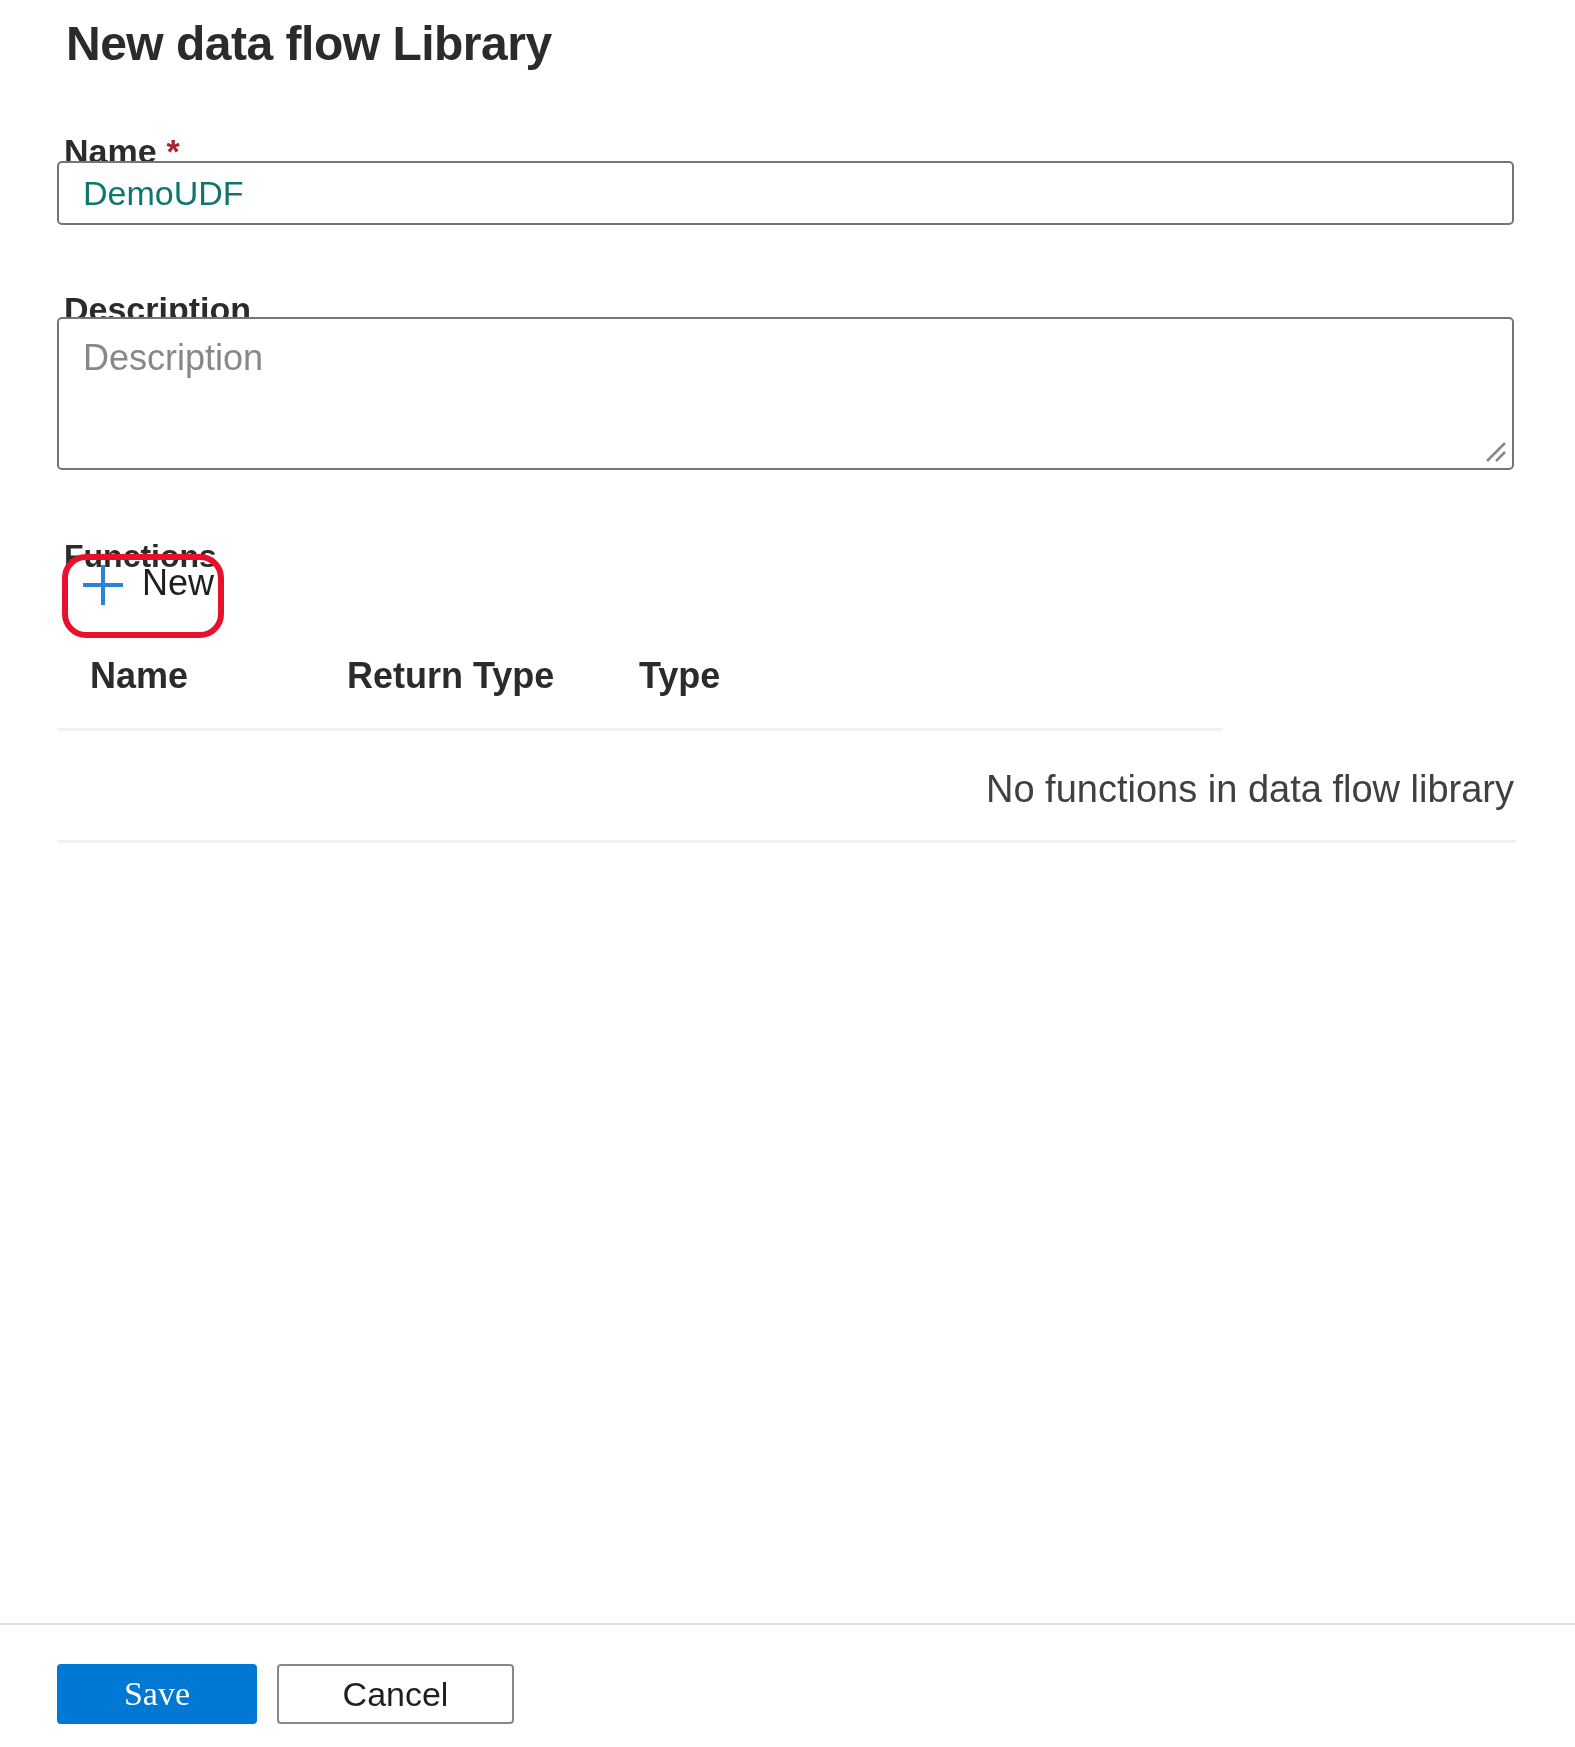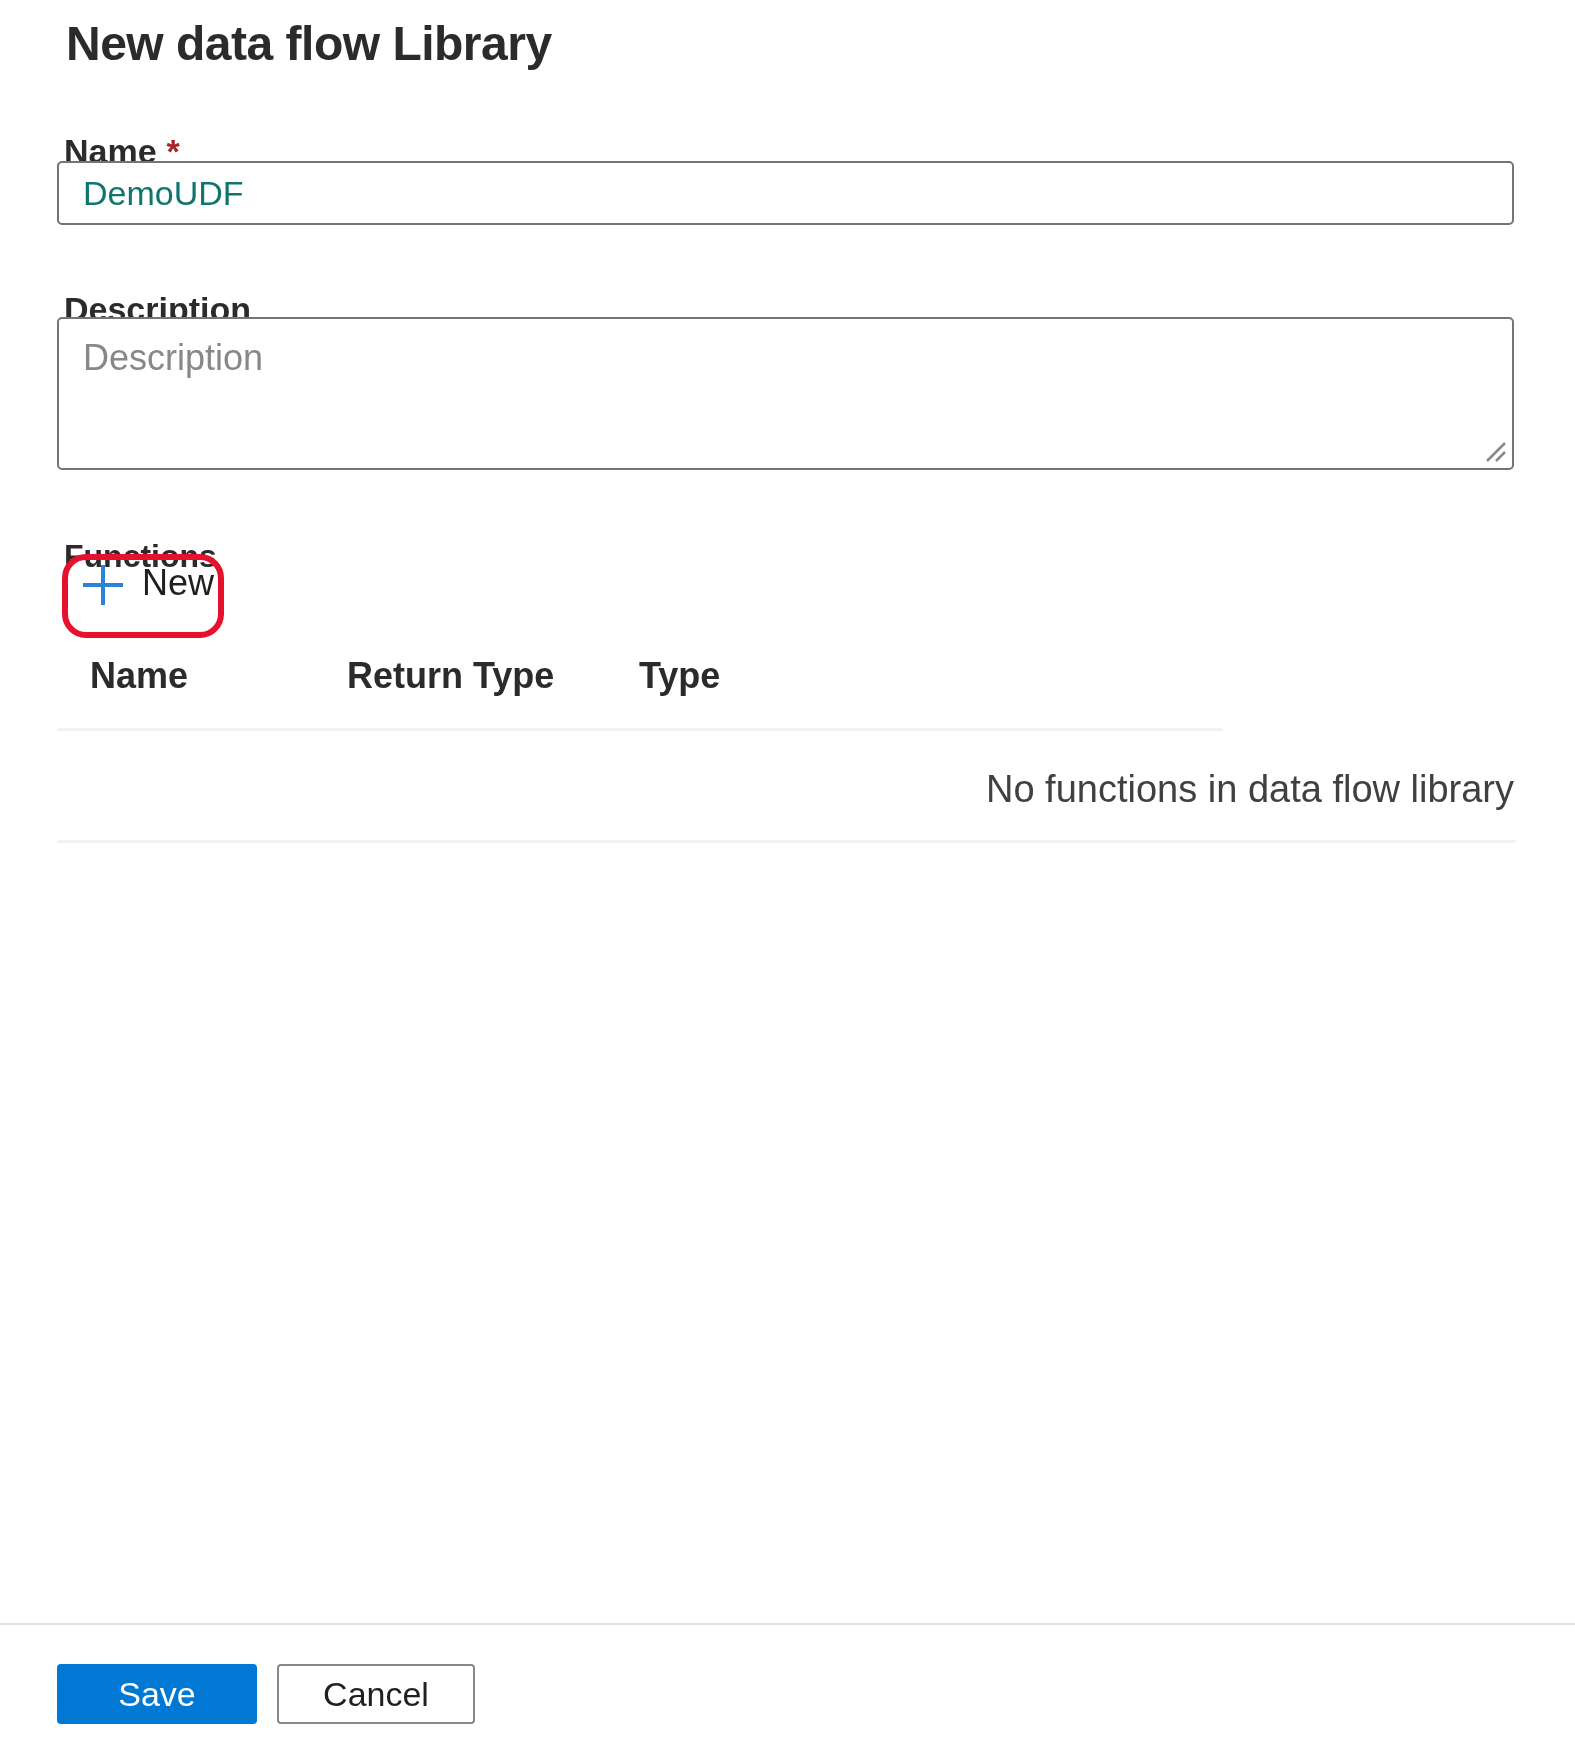"Save" .save-button { font-family: Liberation Sans, sans-serif -> Liberation Serif, serif }
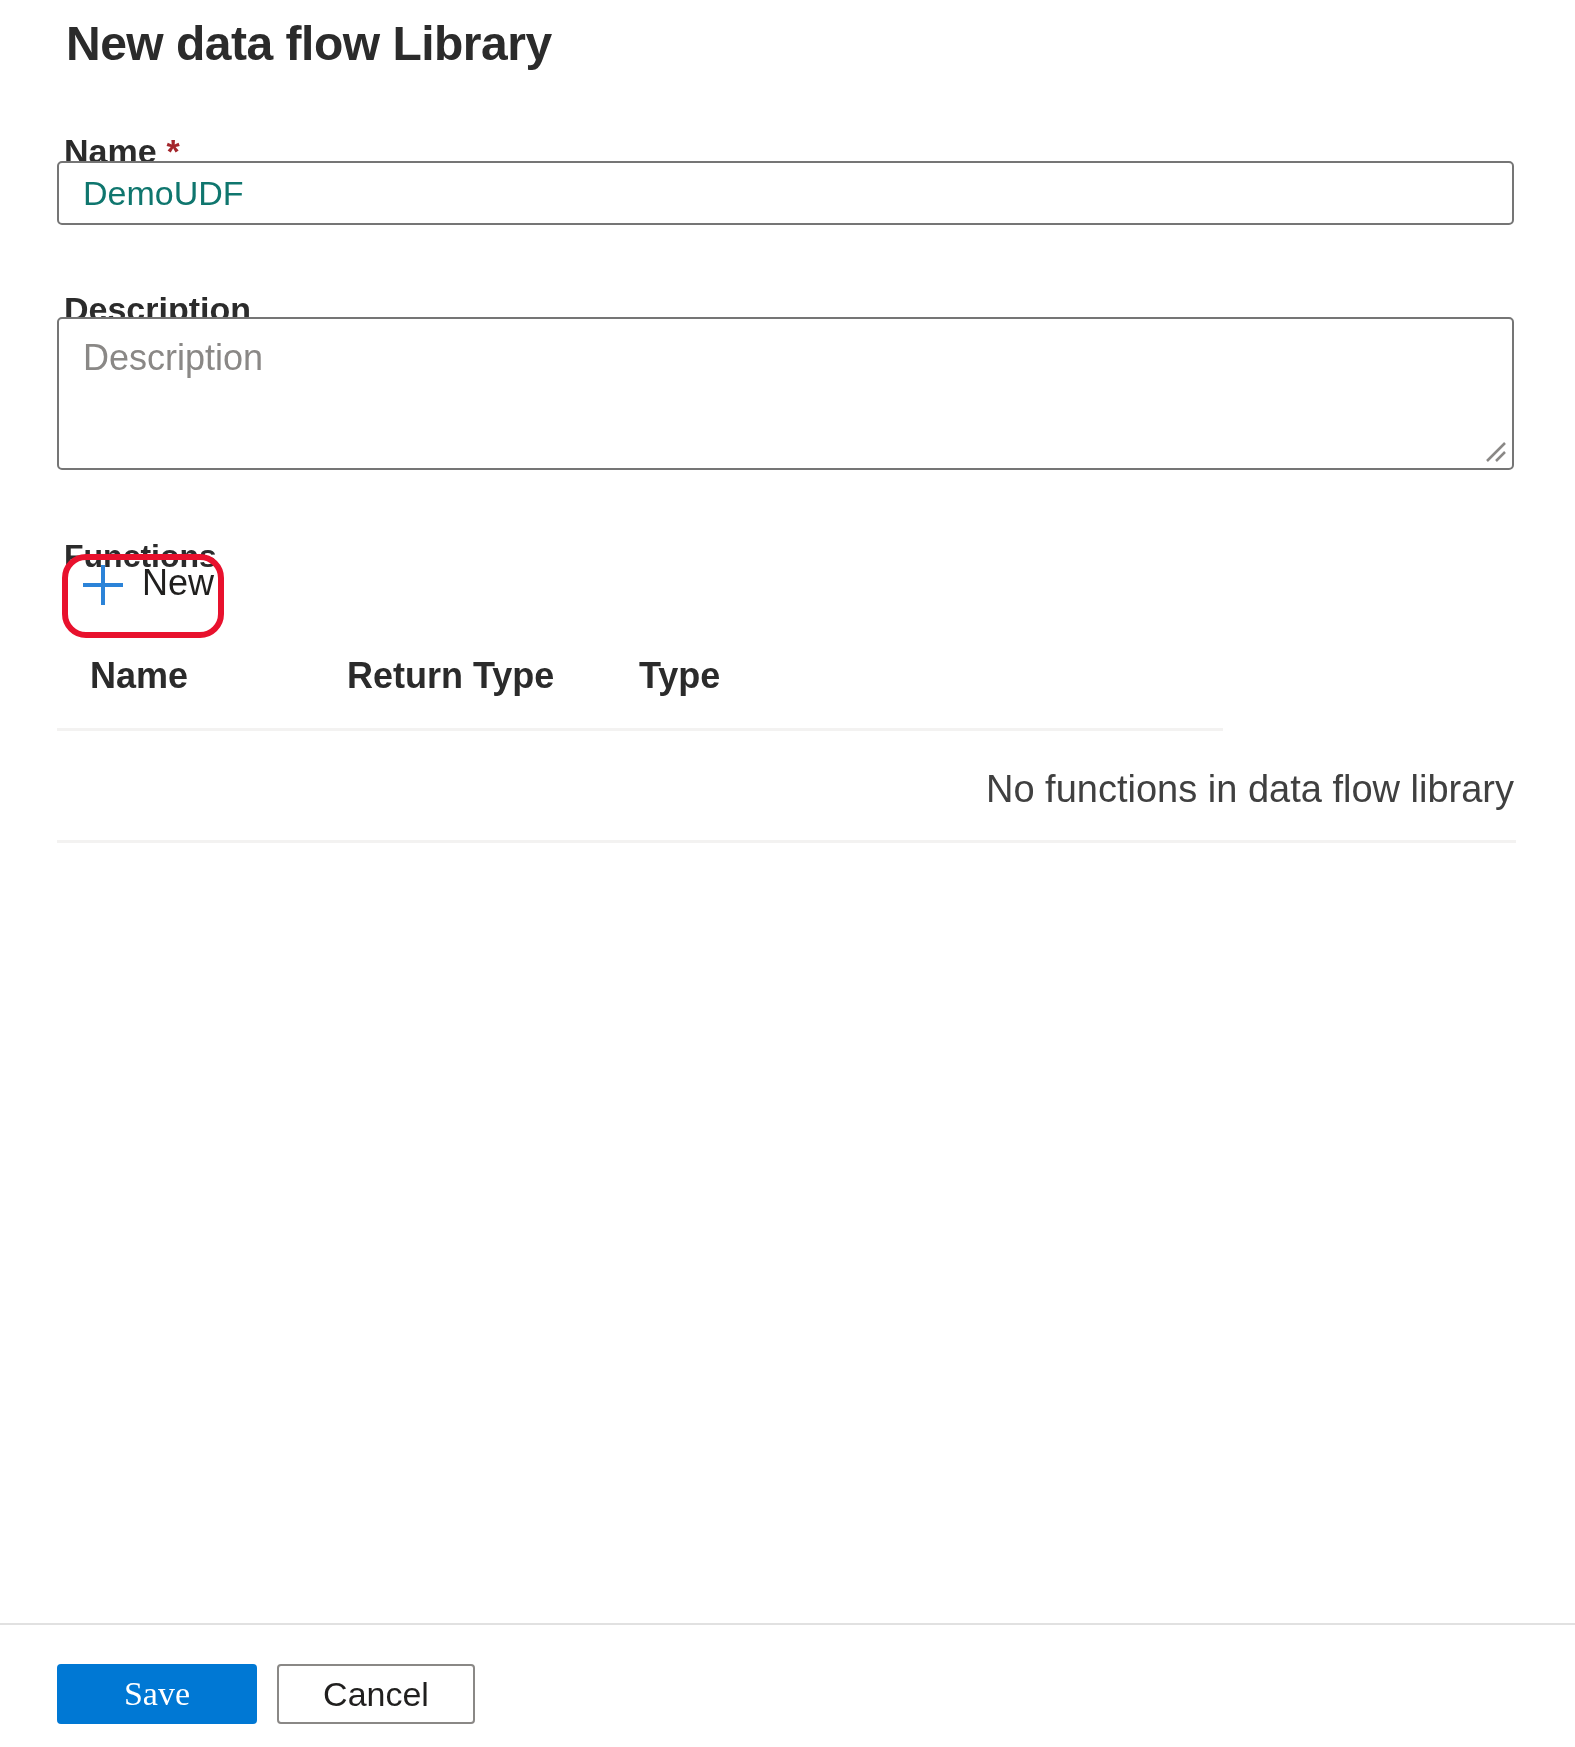"Cancel" .cancel-button { width: 198px -> 237px }
